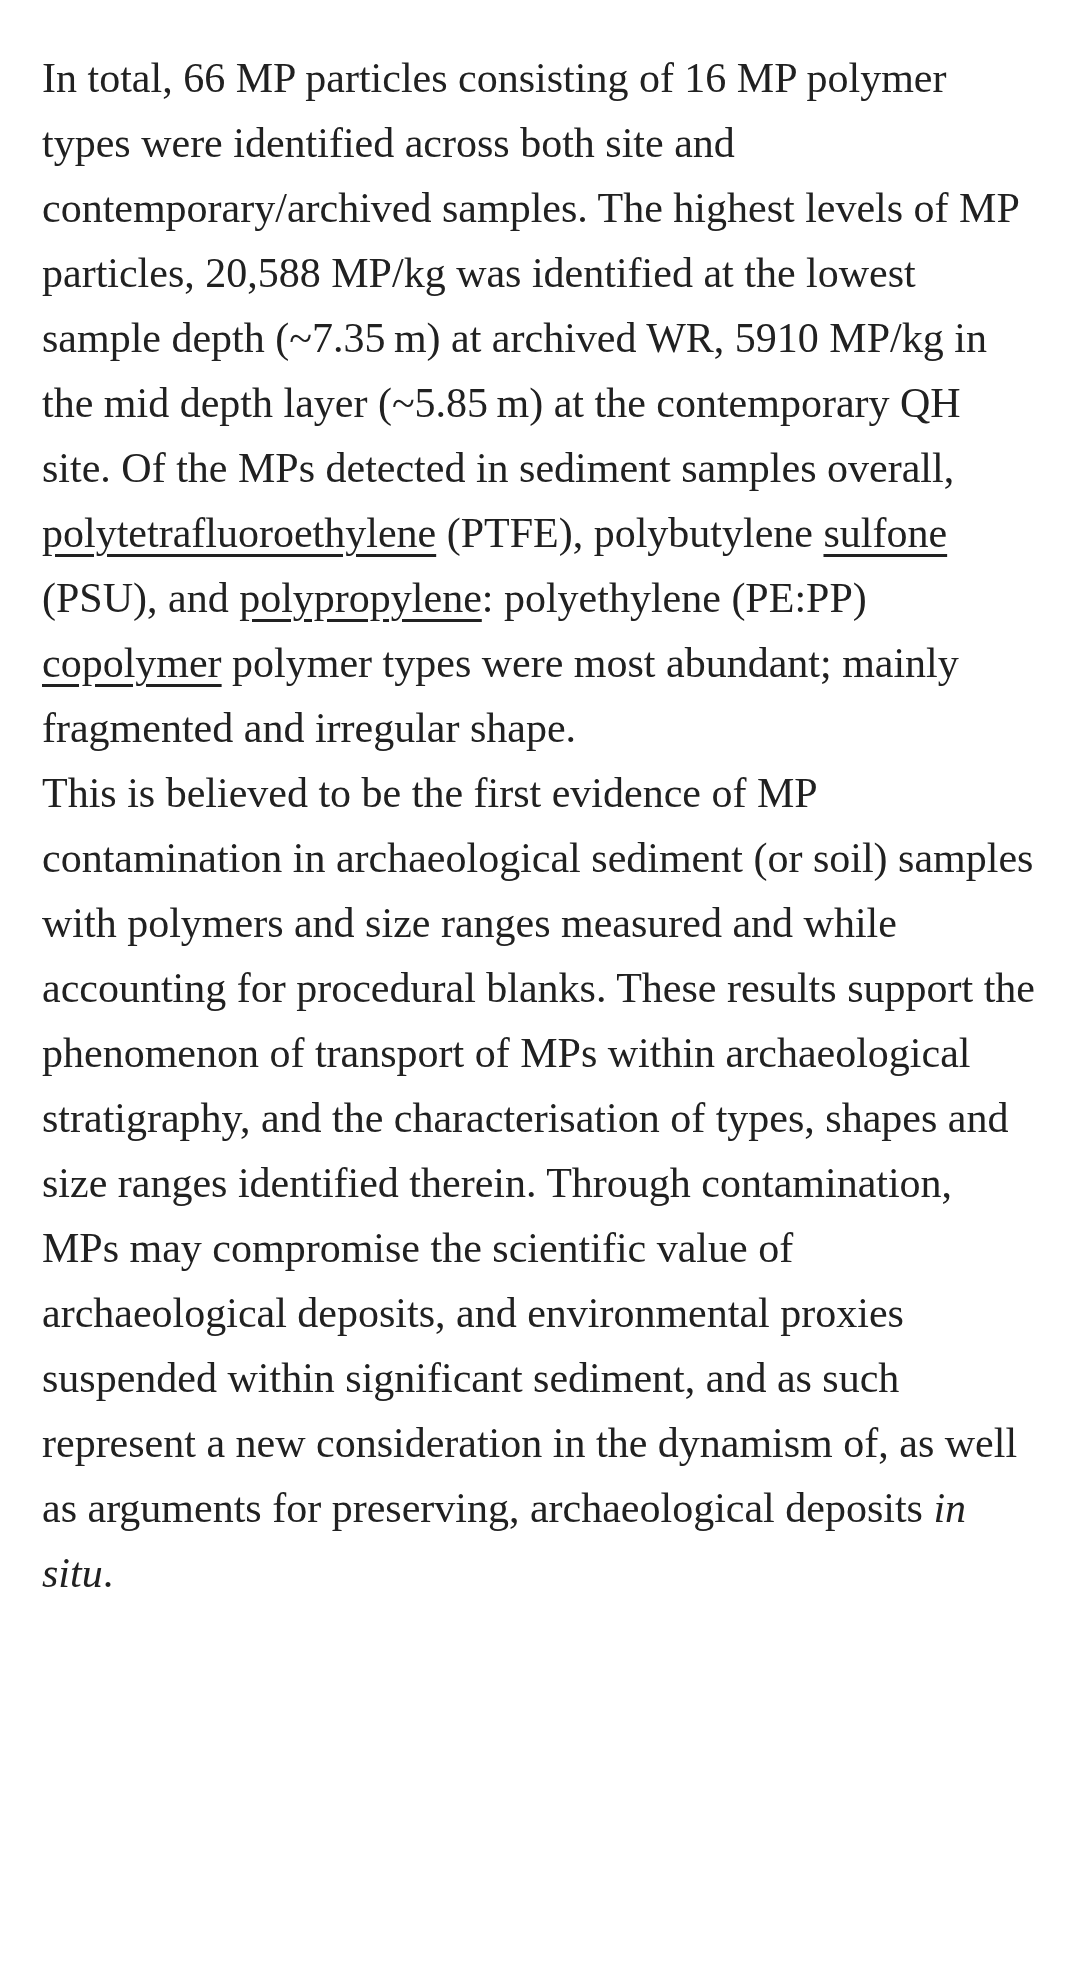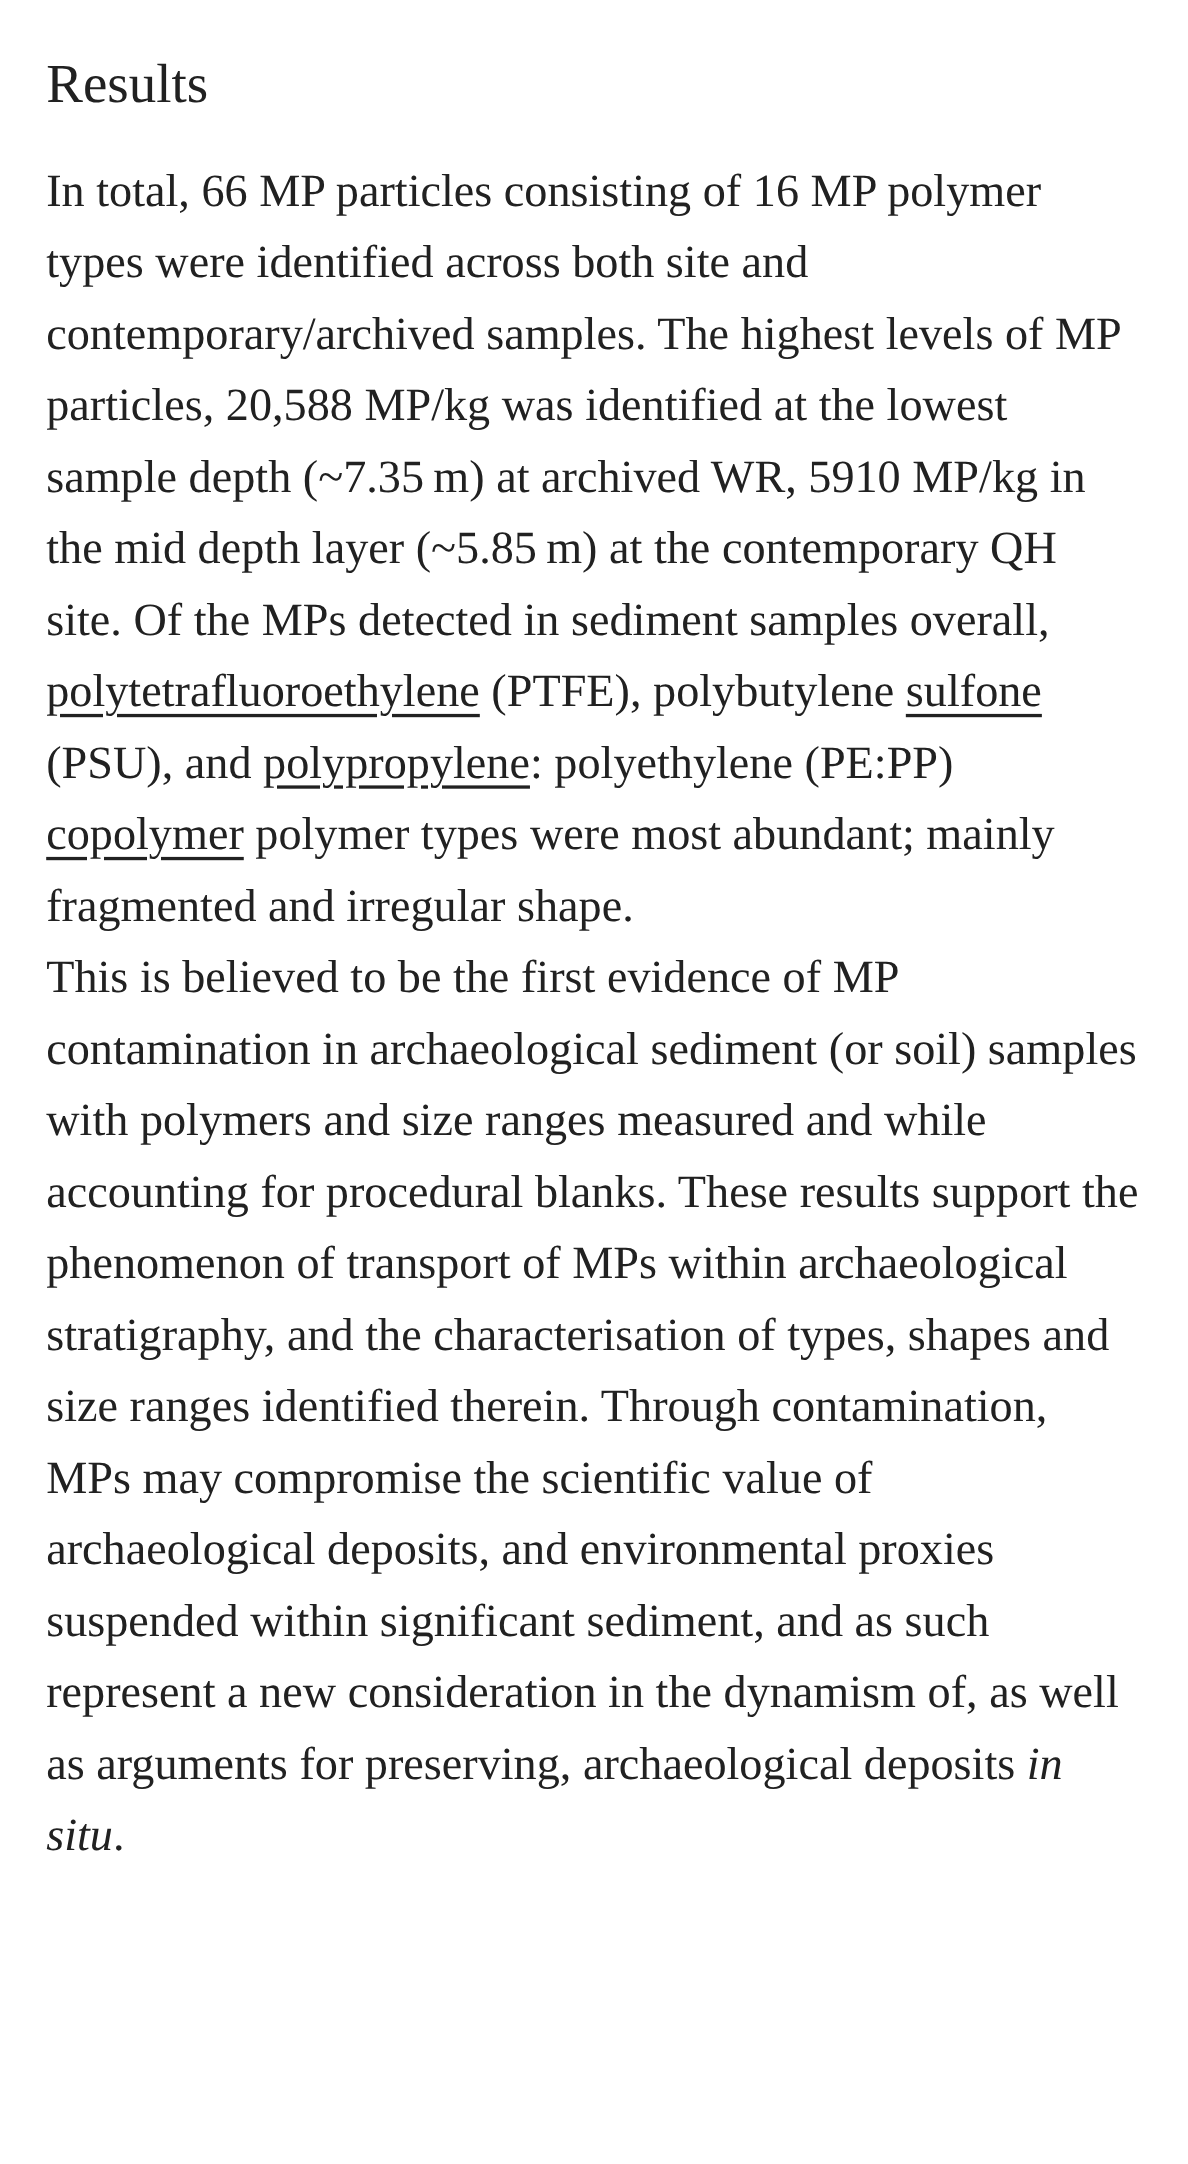"Results" h2.section-heading { html: <h2>Results</h2> -> none }
